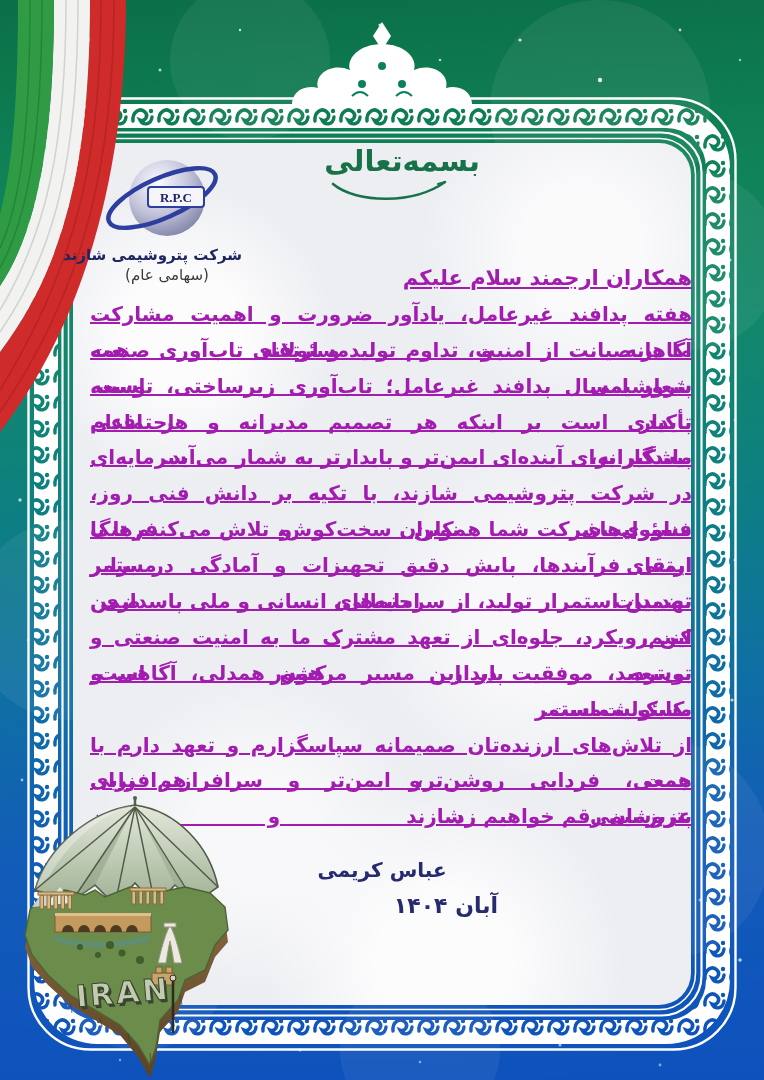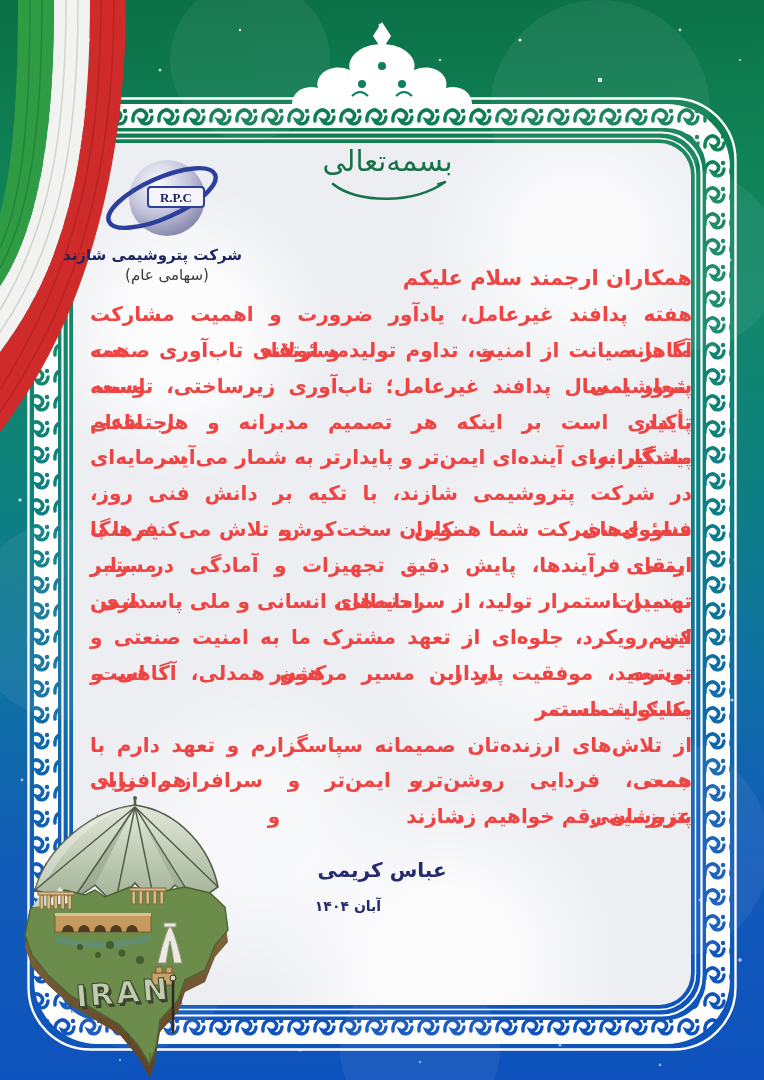"بسمه‌تعالی" .besmele { font-weight: normal -> bold; text-align: center -> right }
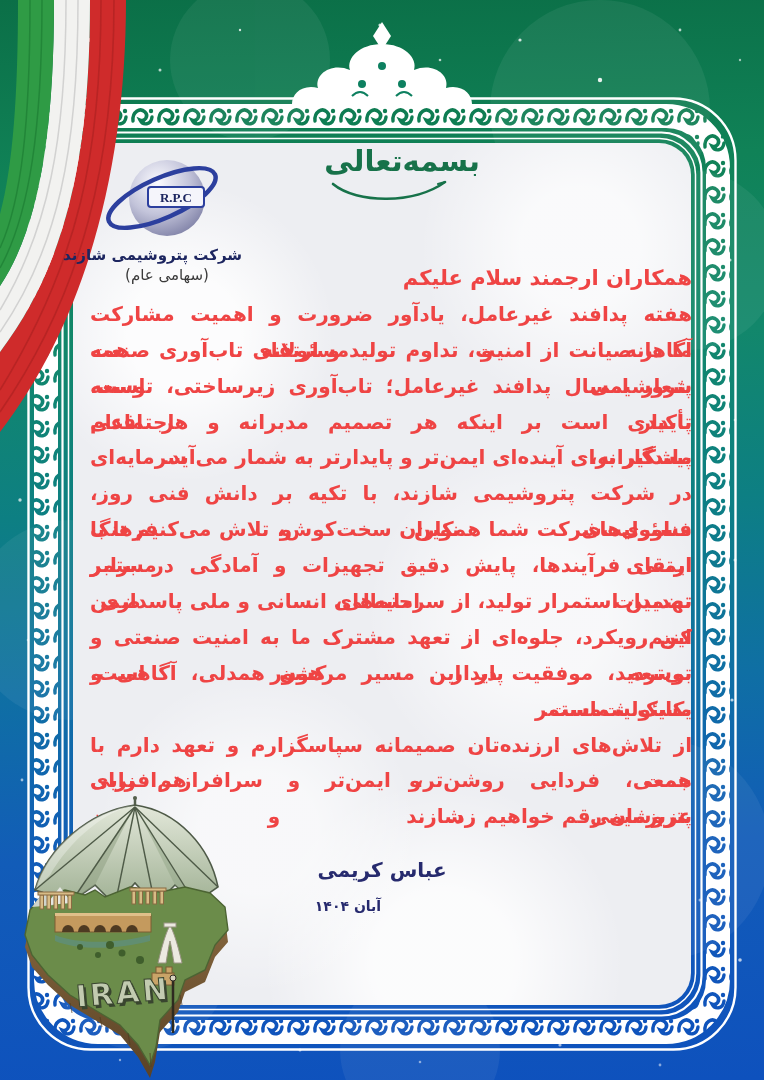"همکاران ارجمند سلام علیکم" .letter { color: #ef4444 -> #a21caf; text-decoration: none -> underline }
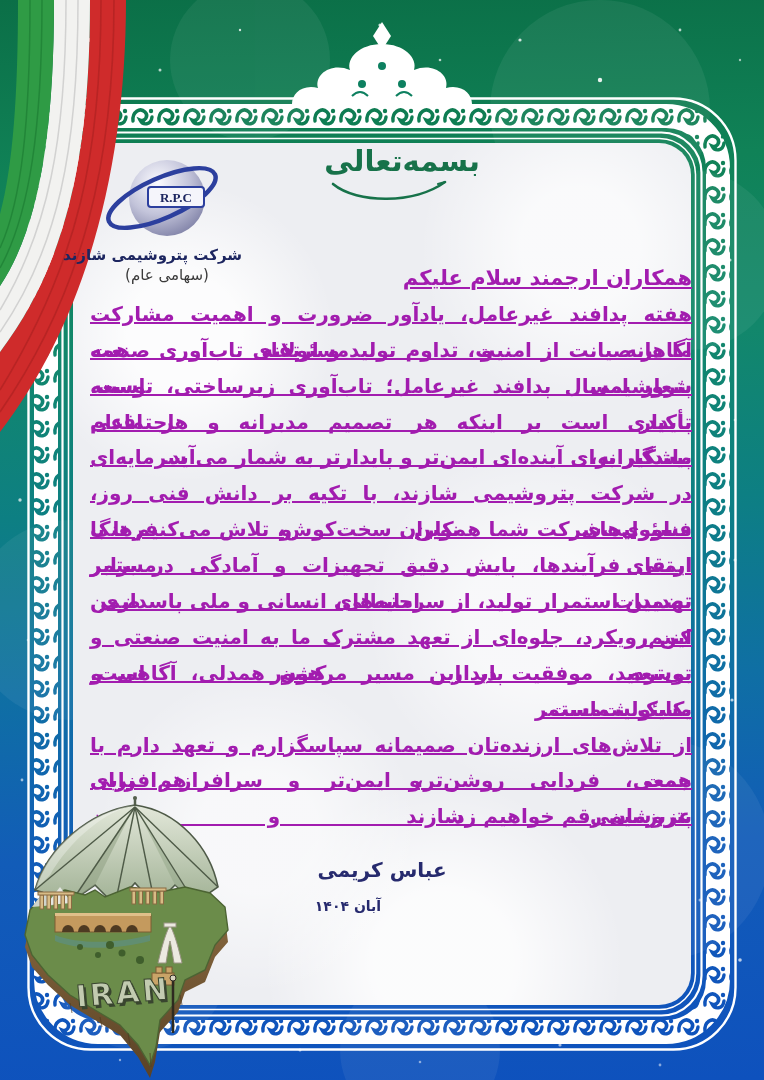"آبان ۱۴۰۴" .sig-line.date { font-size: 14px -> 22px; text-align: none -> right }
